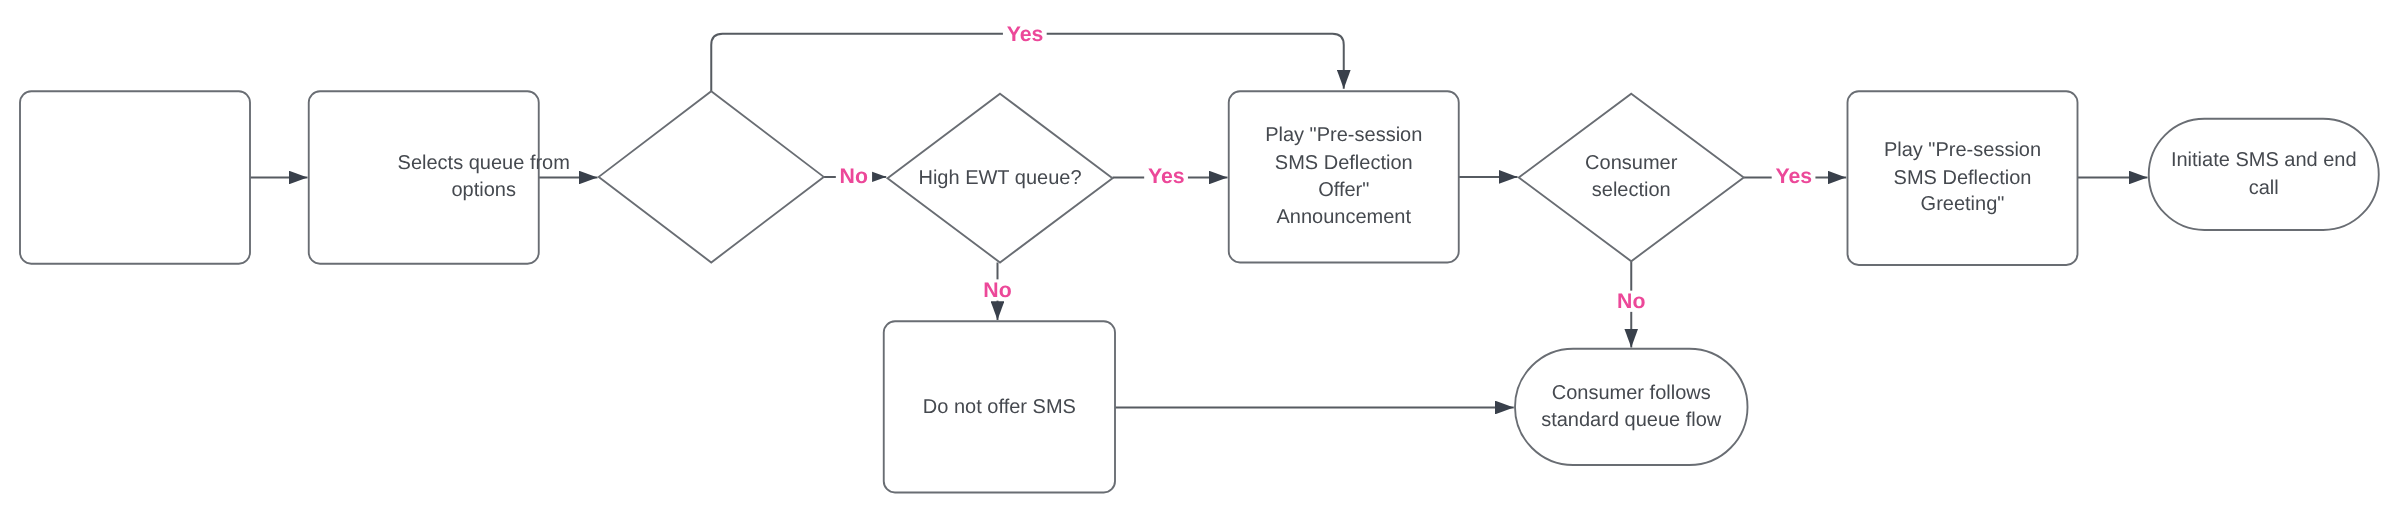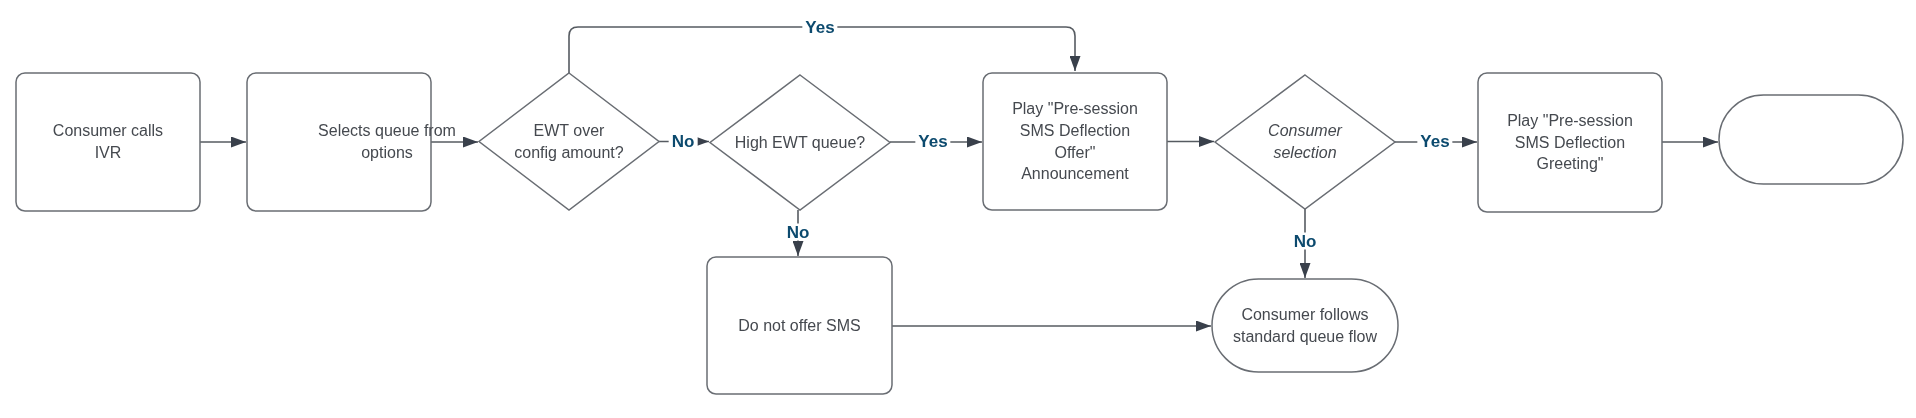"Yes" .edge-label { color: #0c4a6e -> #ec4899 }
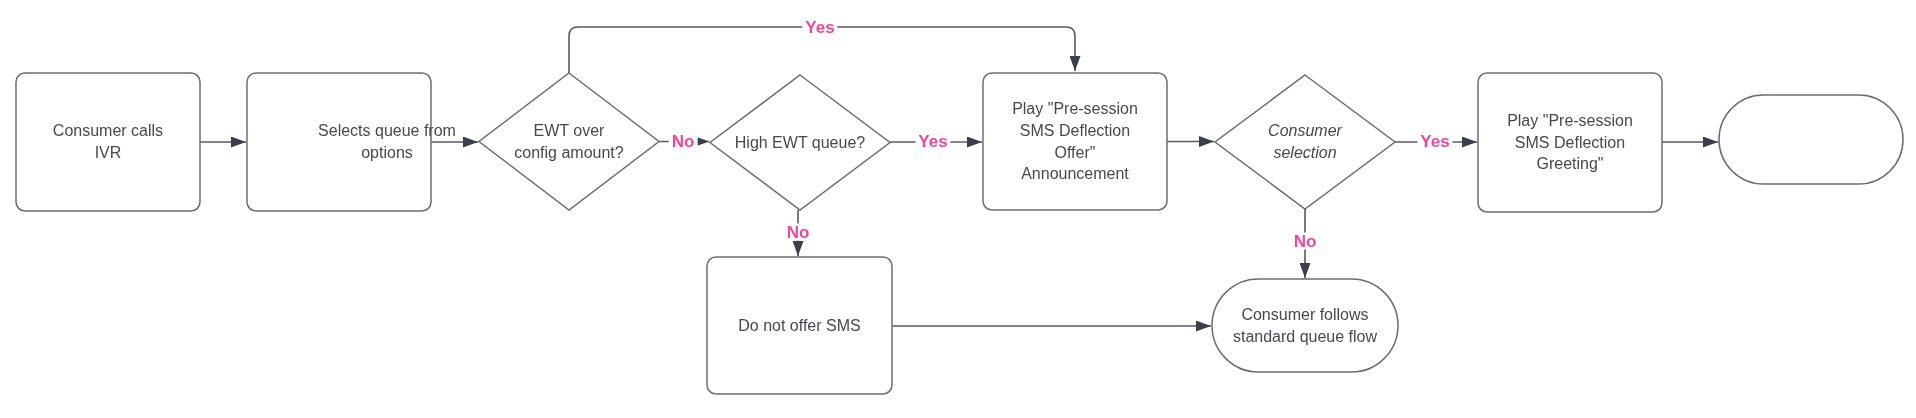"Consumer calls" div.node-label { html: <div> <span>Consumer calls IVR</span> </div> -> none }
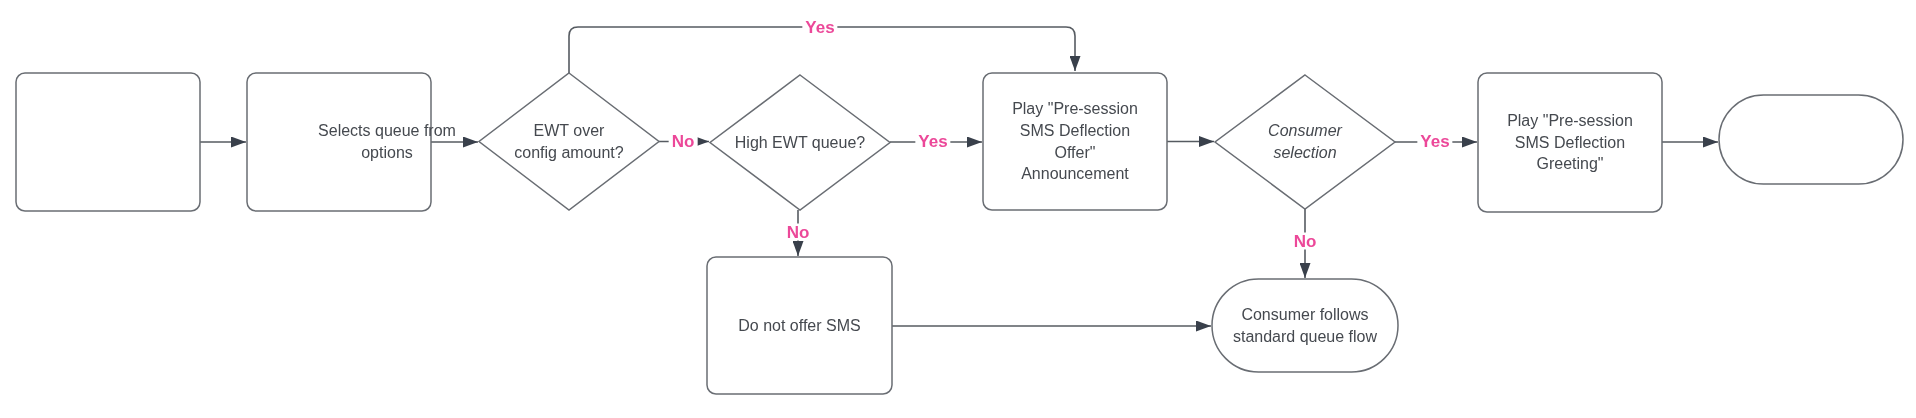"EWT over" div.node-label { html: <div> <span>EWT over config amount?</span> </div> -> none }
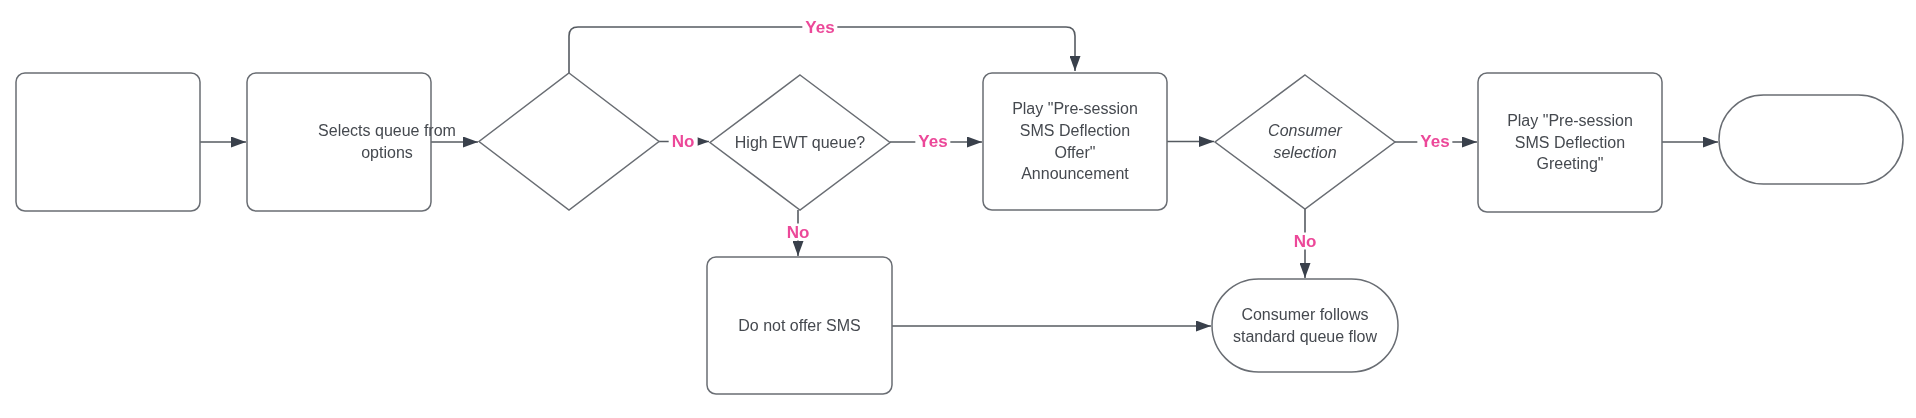"Consumer" div.node-label { font-style: italic -> none }
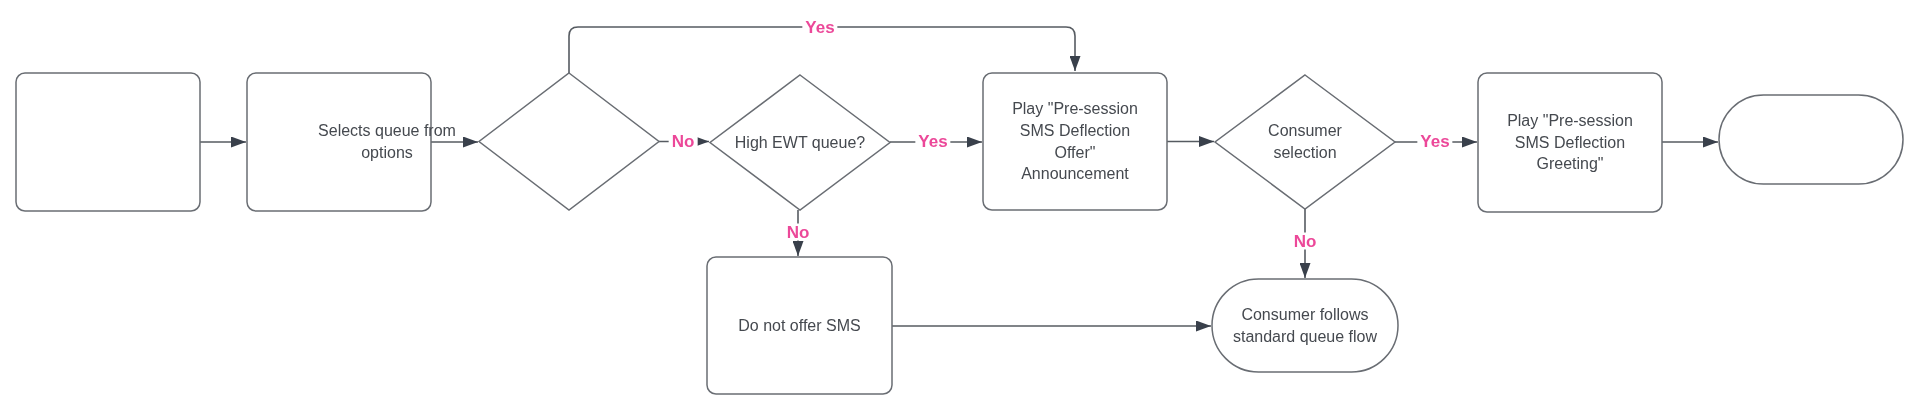"Initiate SMS and end" div.node-label { html: none -> <div> <span>Initiate SMS and end call</span> </div> }
